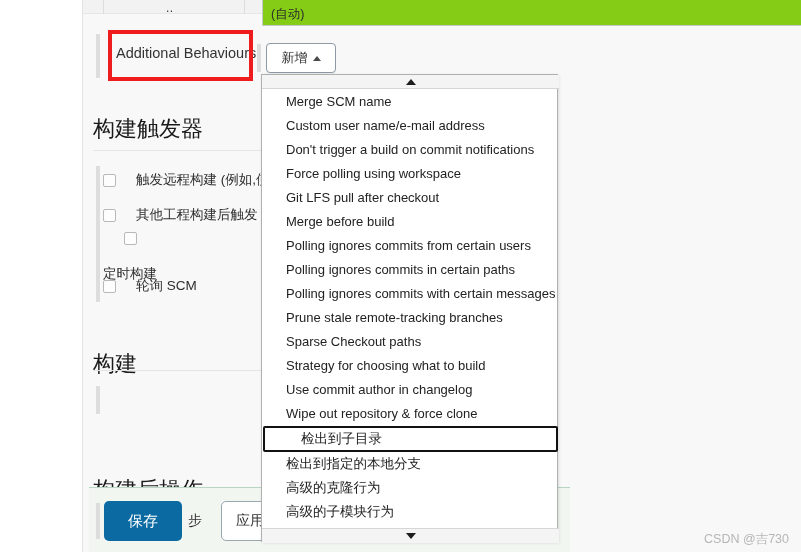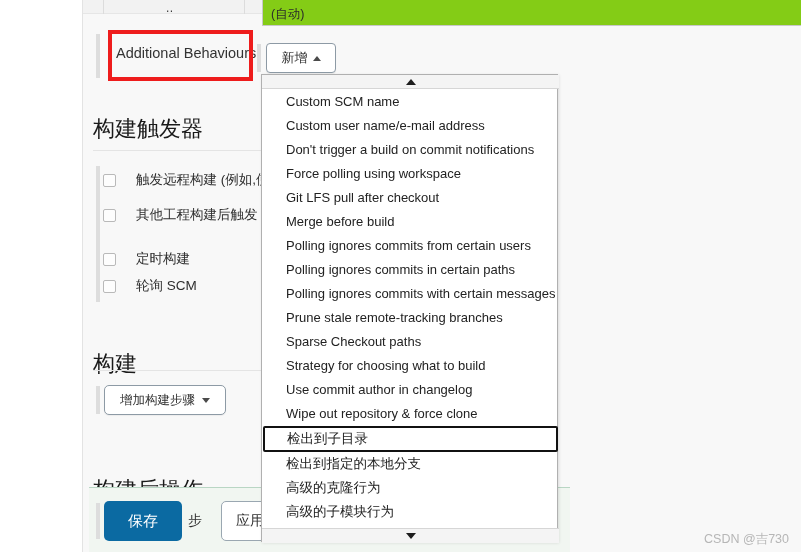"Custom SCM name" div.dd-item { text: Custom -> Merge }
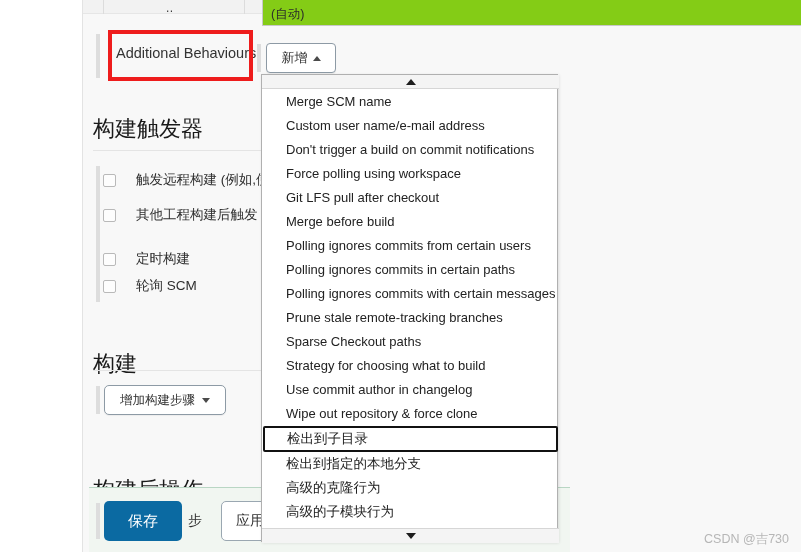"定时构建" div.cb-row { flex-direction: none -> column; top: 248px -> 232px }
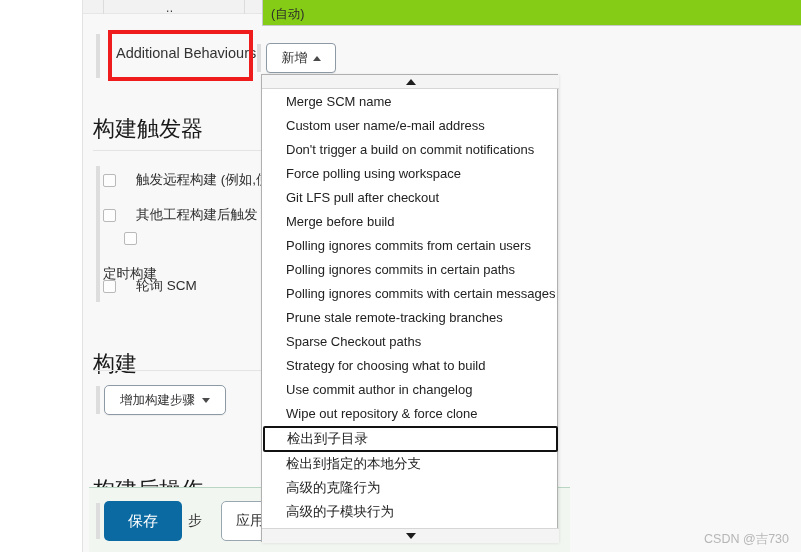"增加构建步骤" div.btn-step { html: <div> <span>增加构建步骤</span> <span></span> </div> -> none }
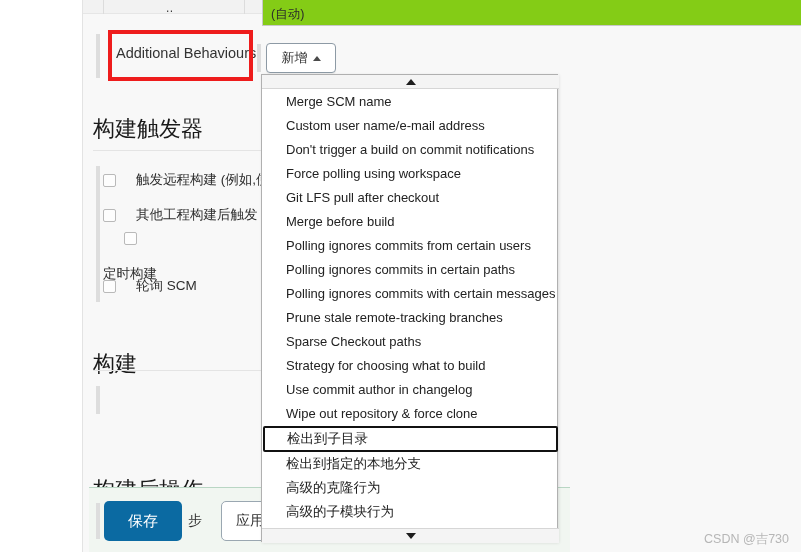"检出到子目录" .dd-item.selected { padding-left: 22px -> 36px }
